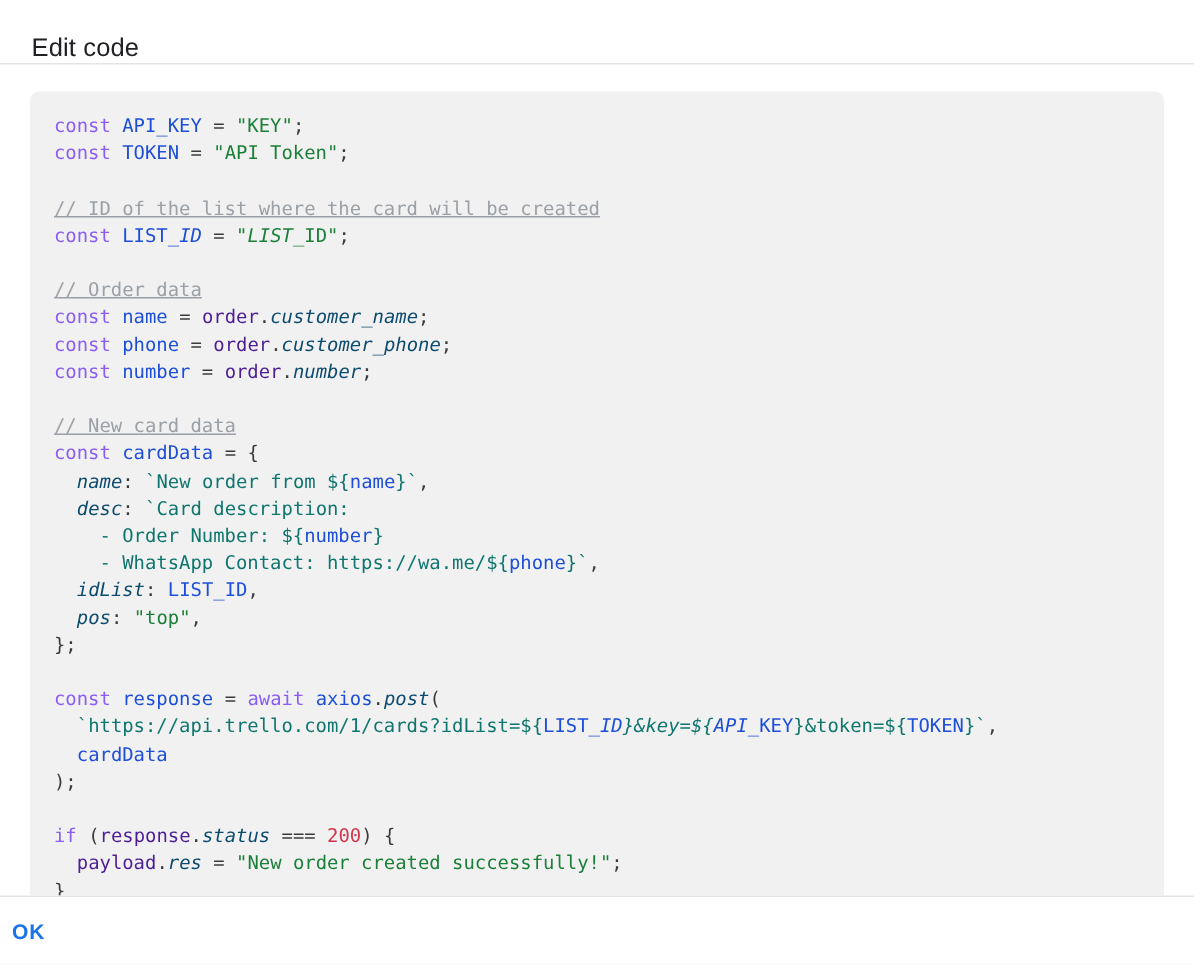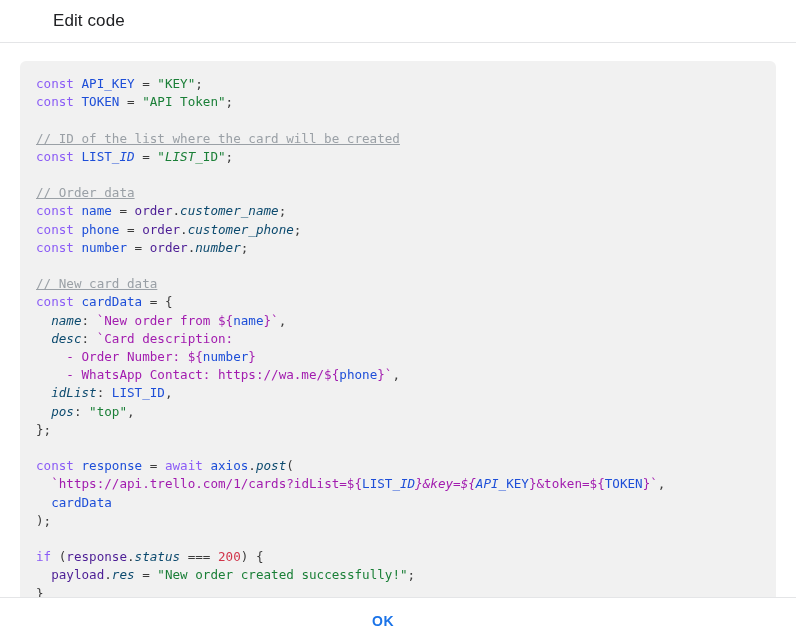"Edit code" .dialog-header { align-items: center -> flex-end; margin-left: 32px -> none }
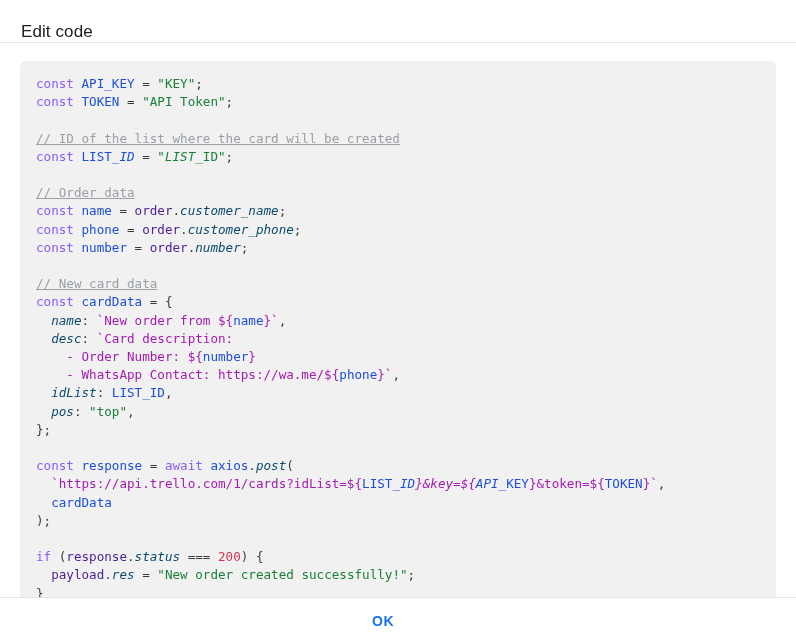"`New order from ${" .t-tpl { color: #a21caf -> #0f766e }
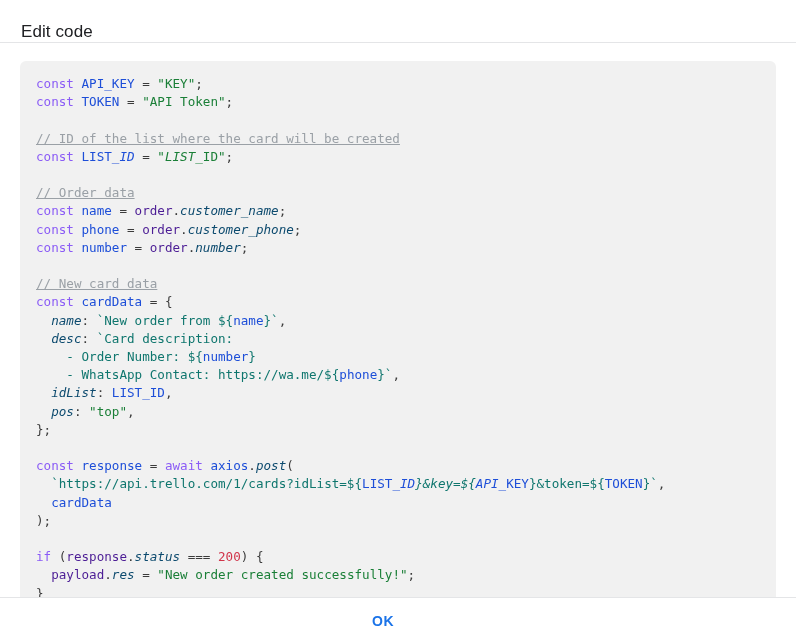"OK" .dialog-footer { justify-content: center -> flex-start }
